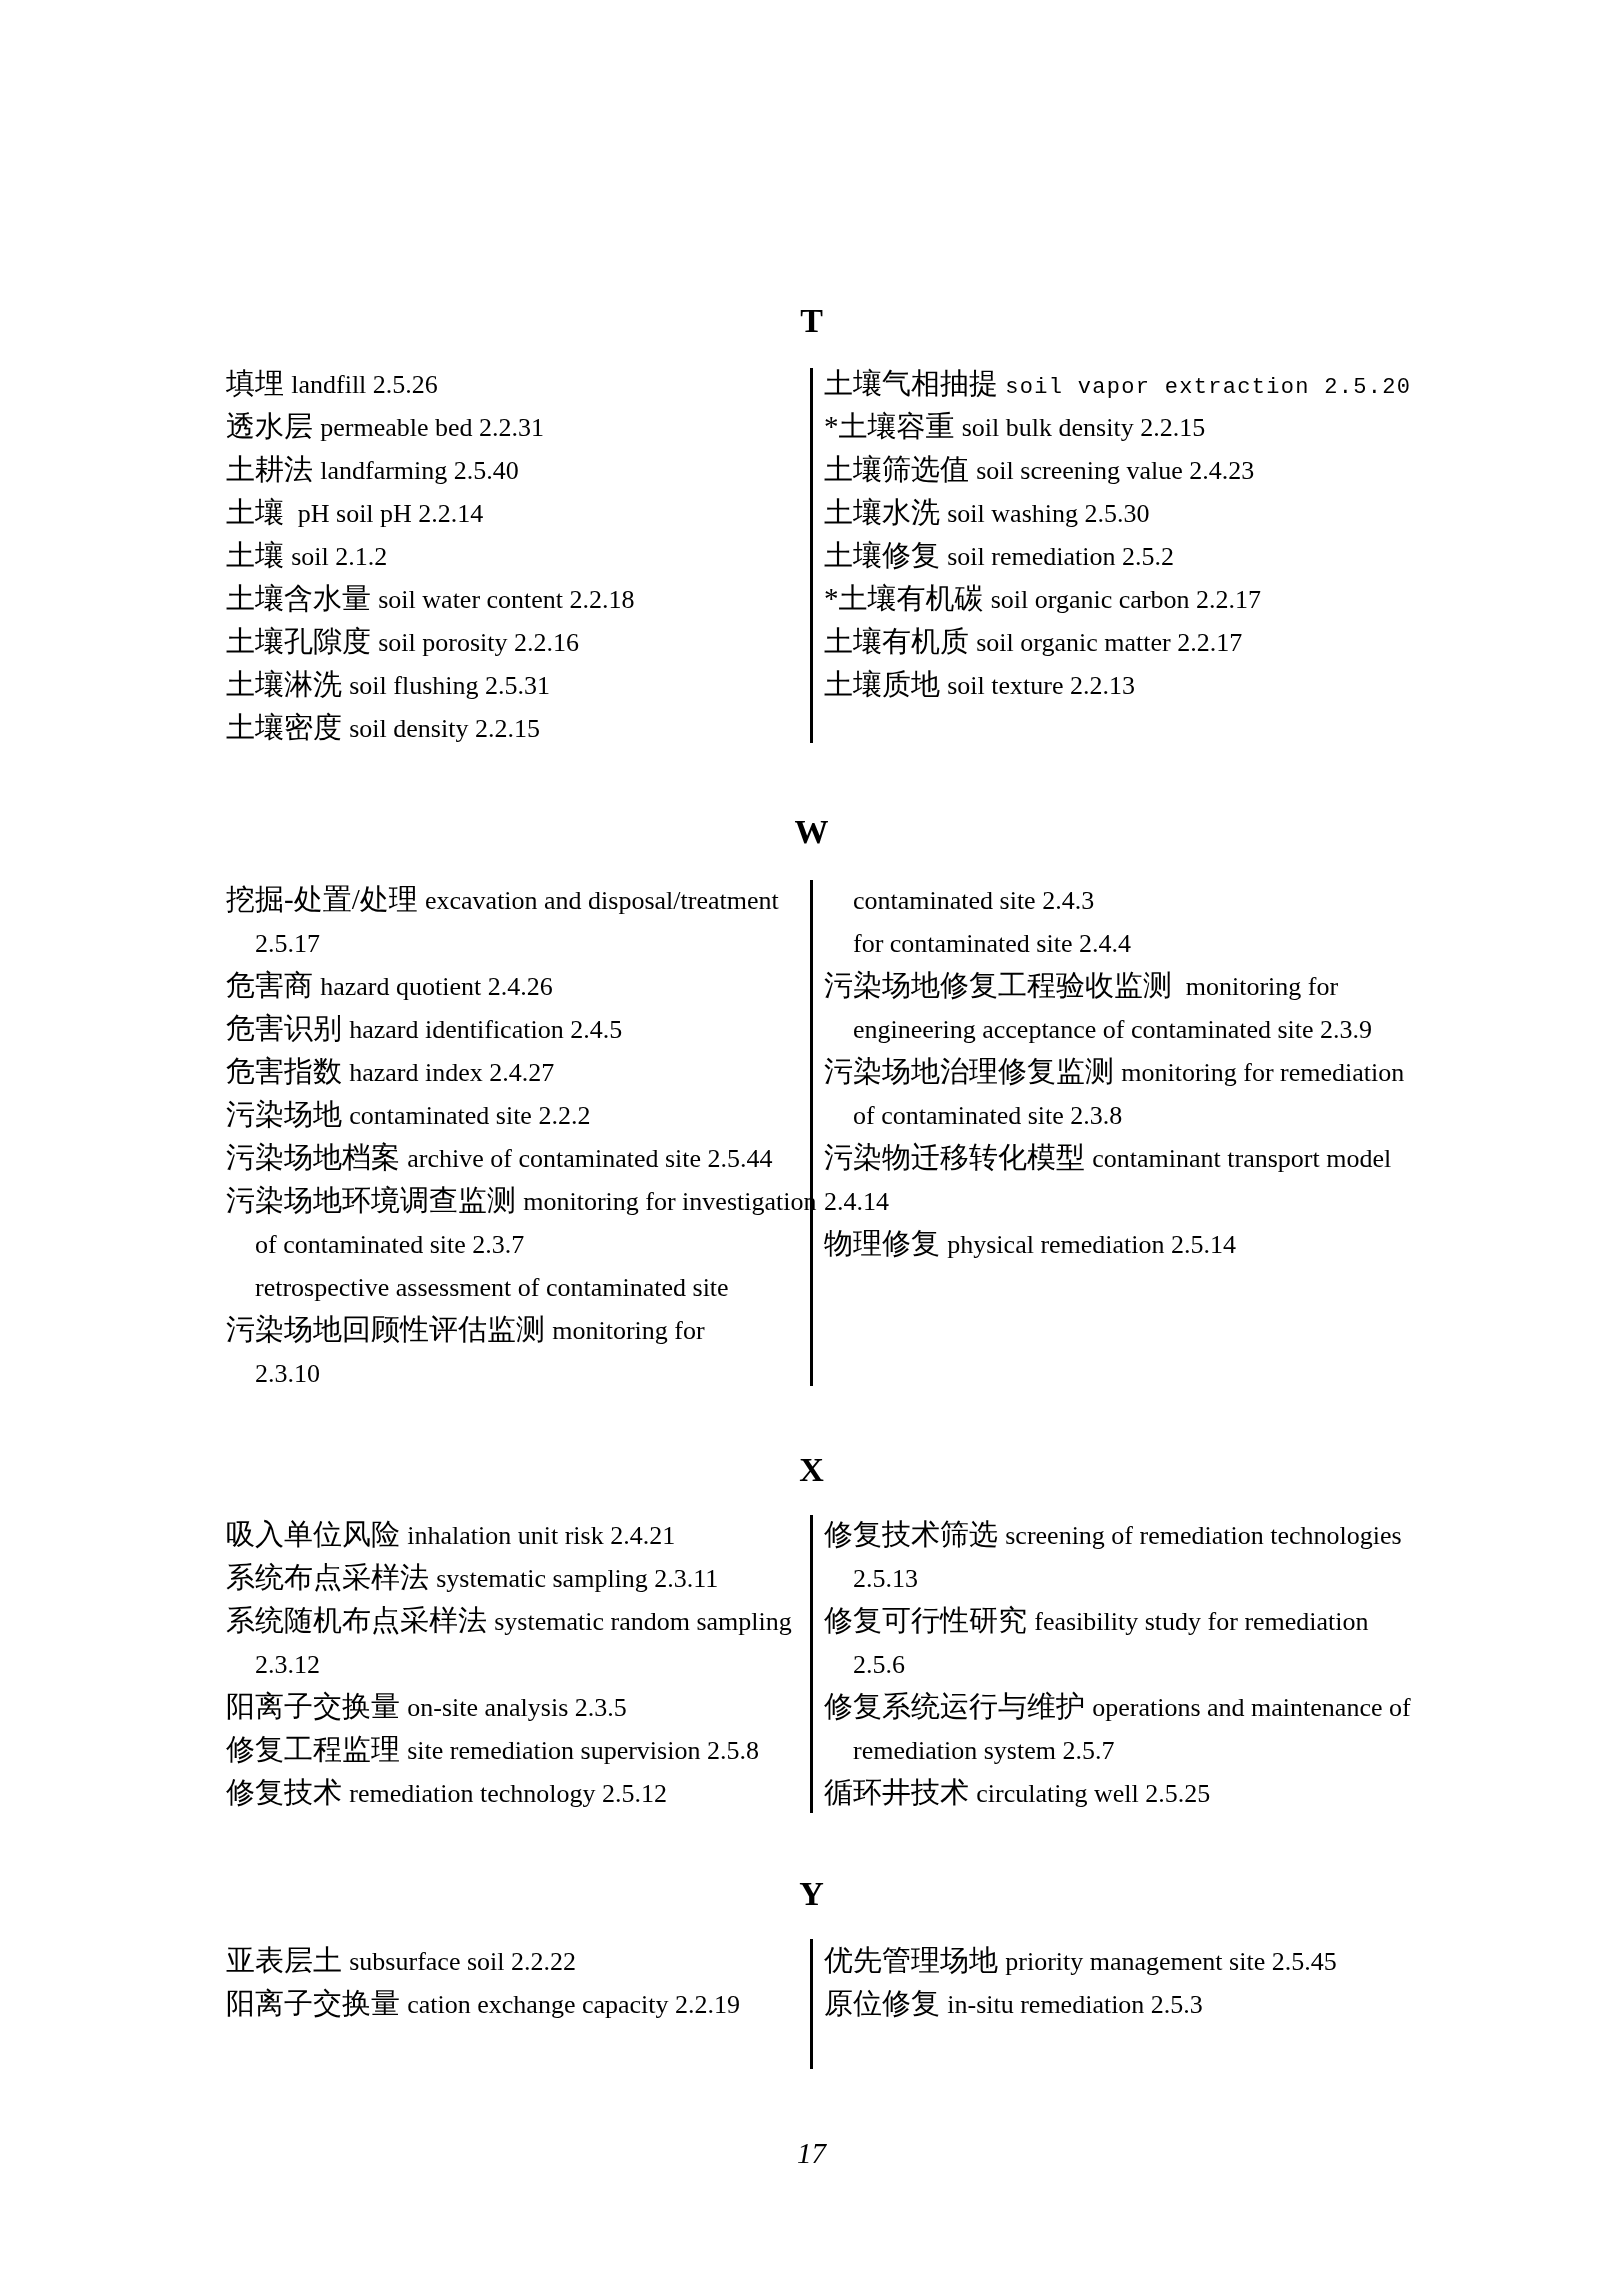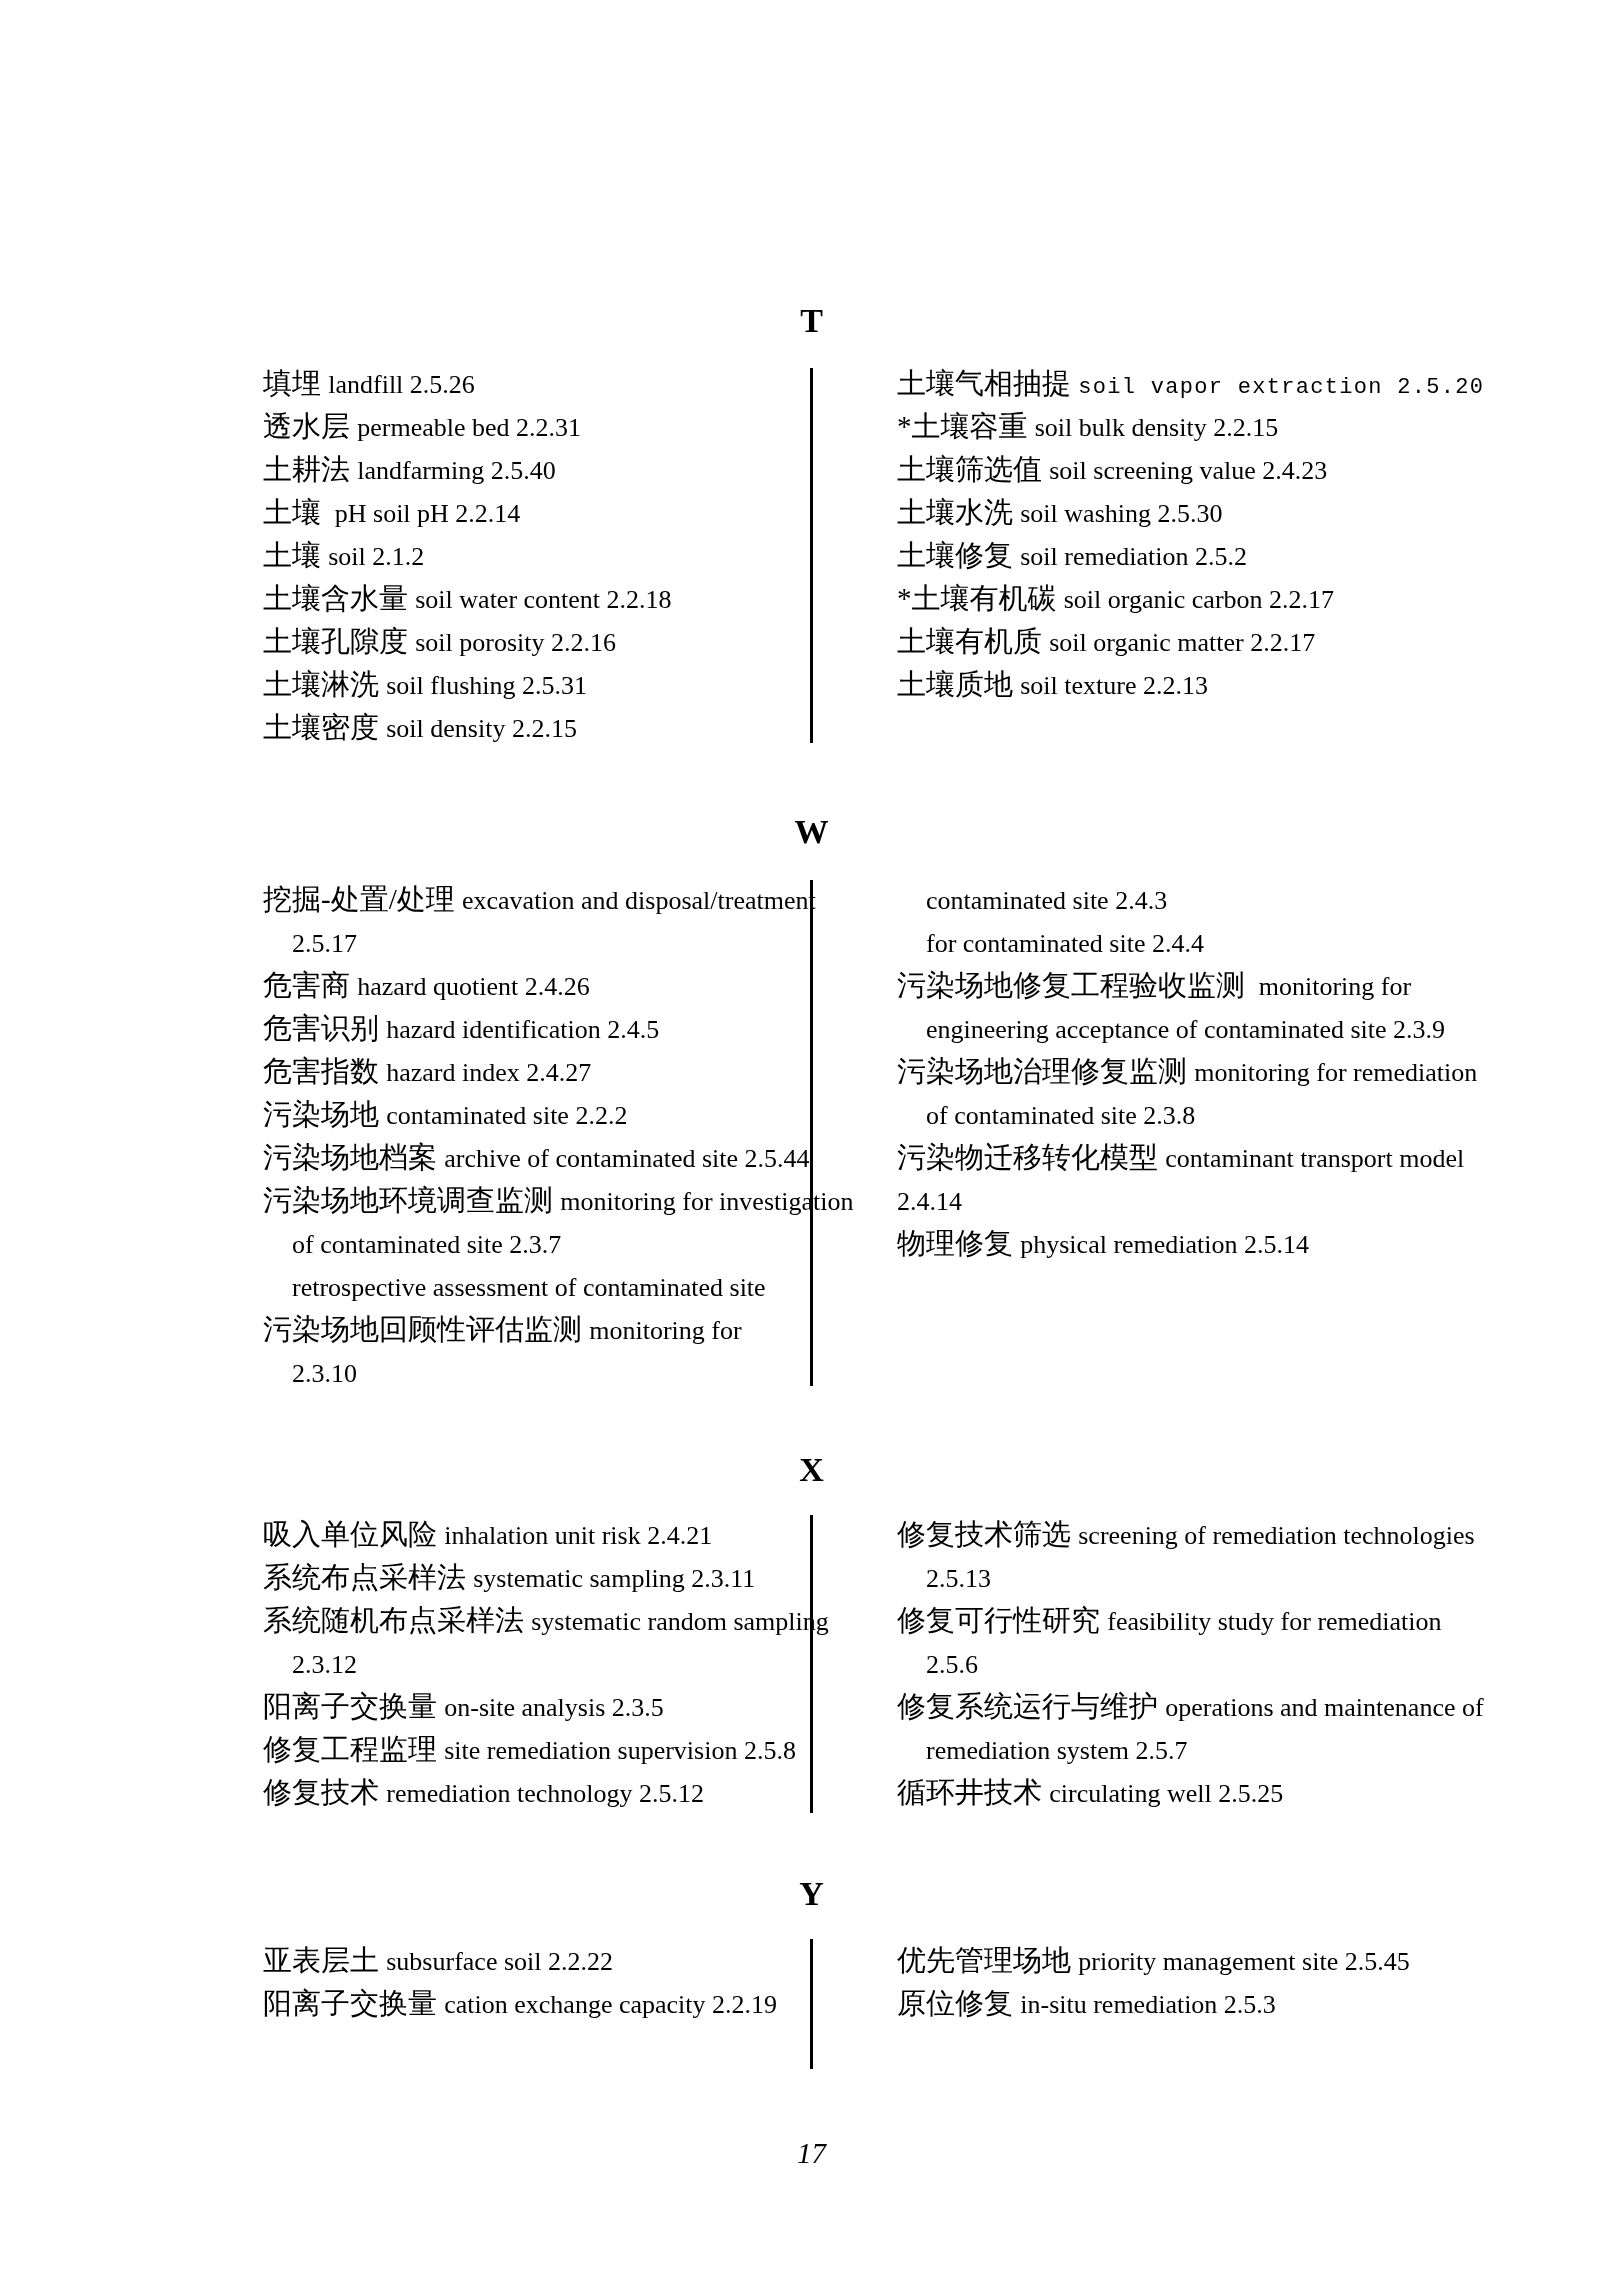"填埋 landfill 2.5.26" .line { margin-left: 37px -> none }
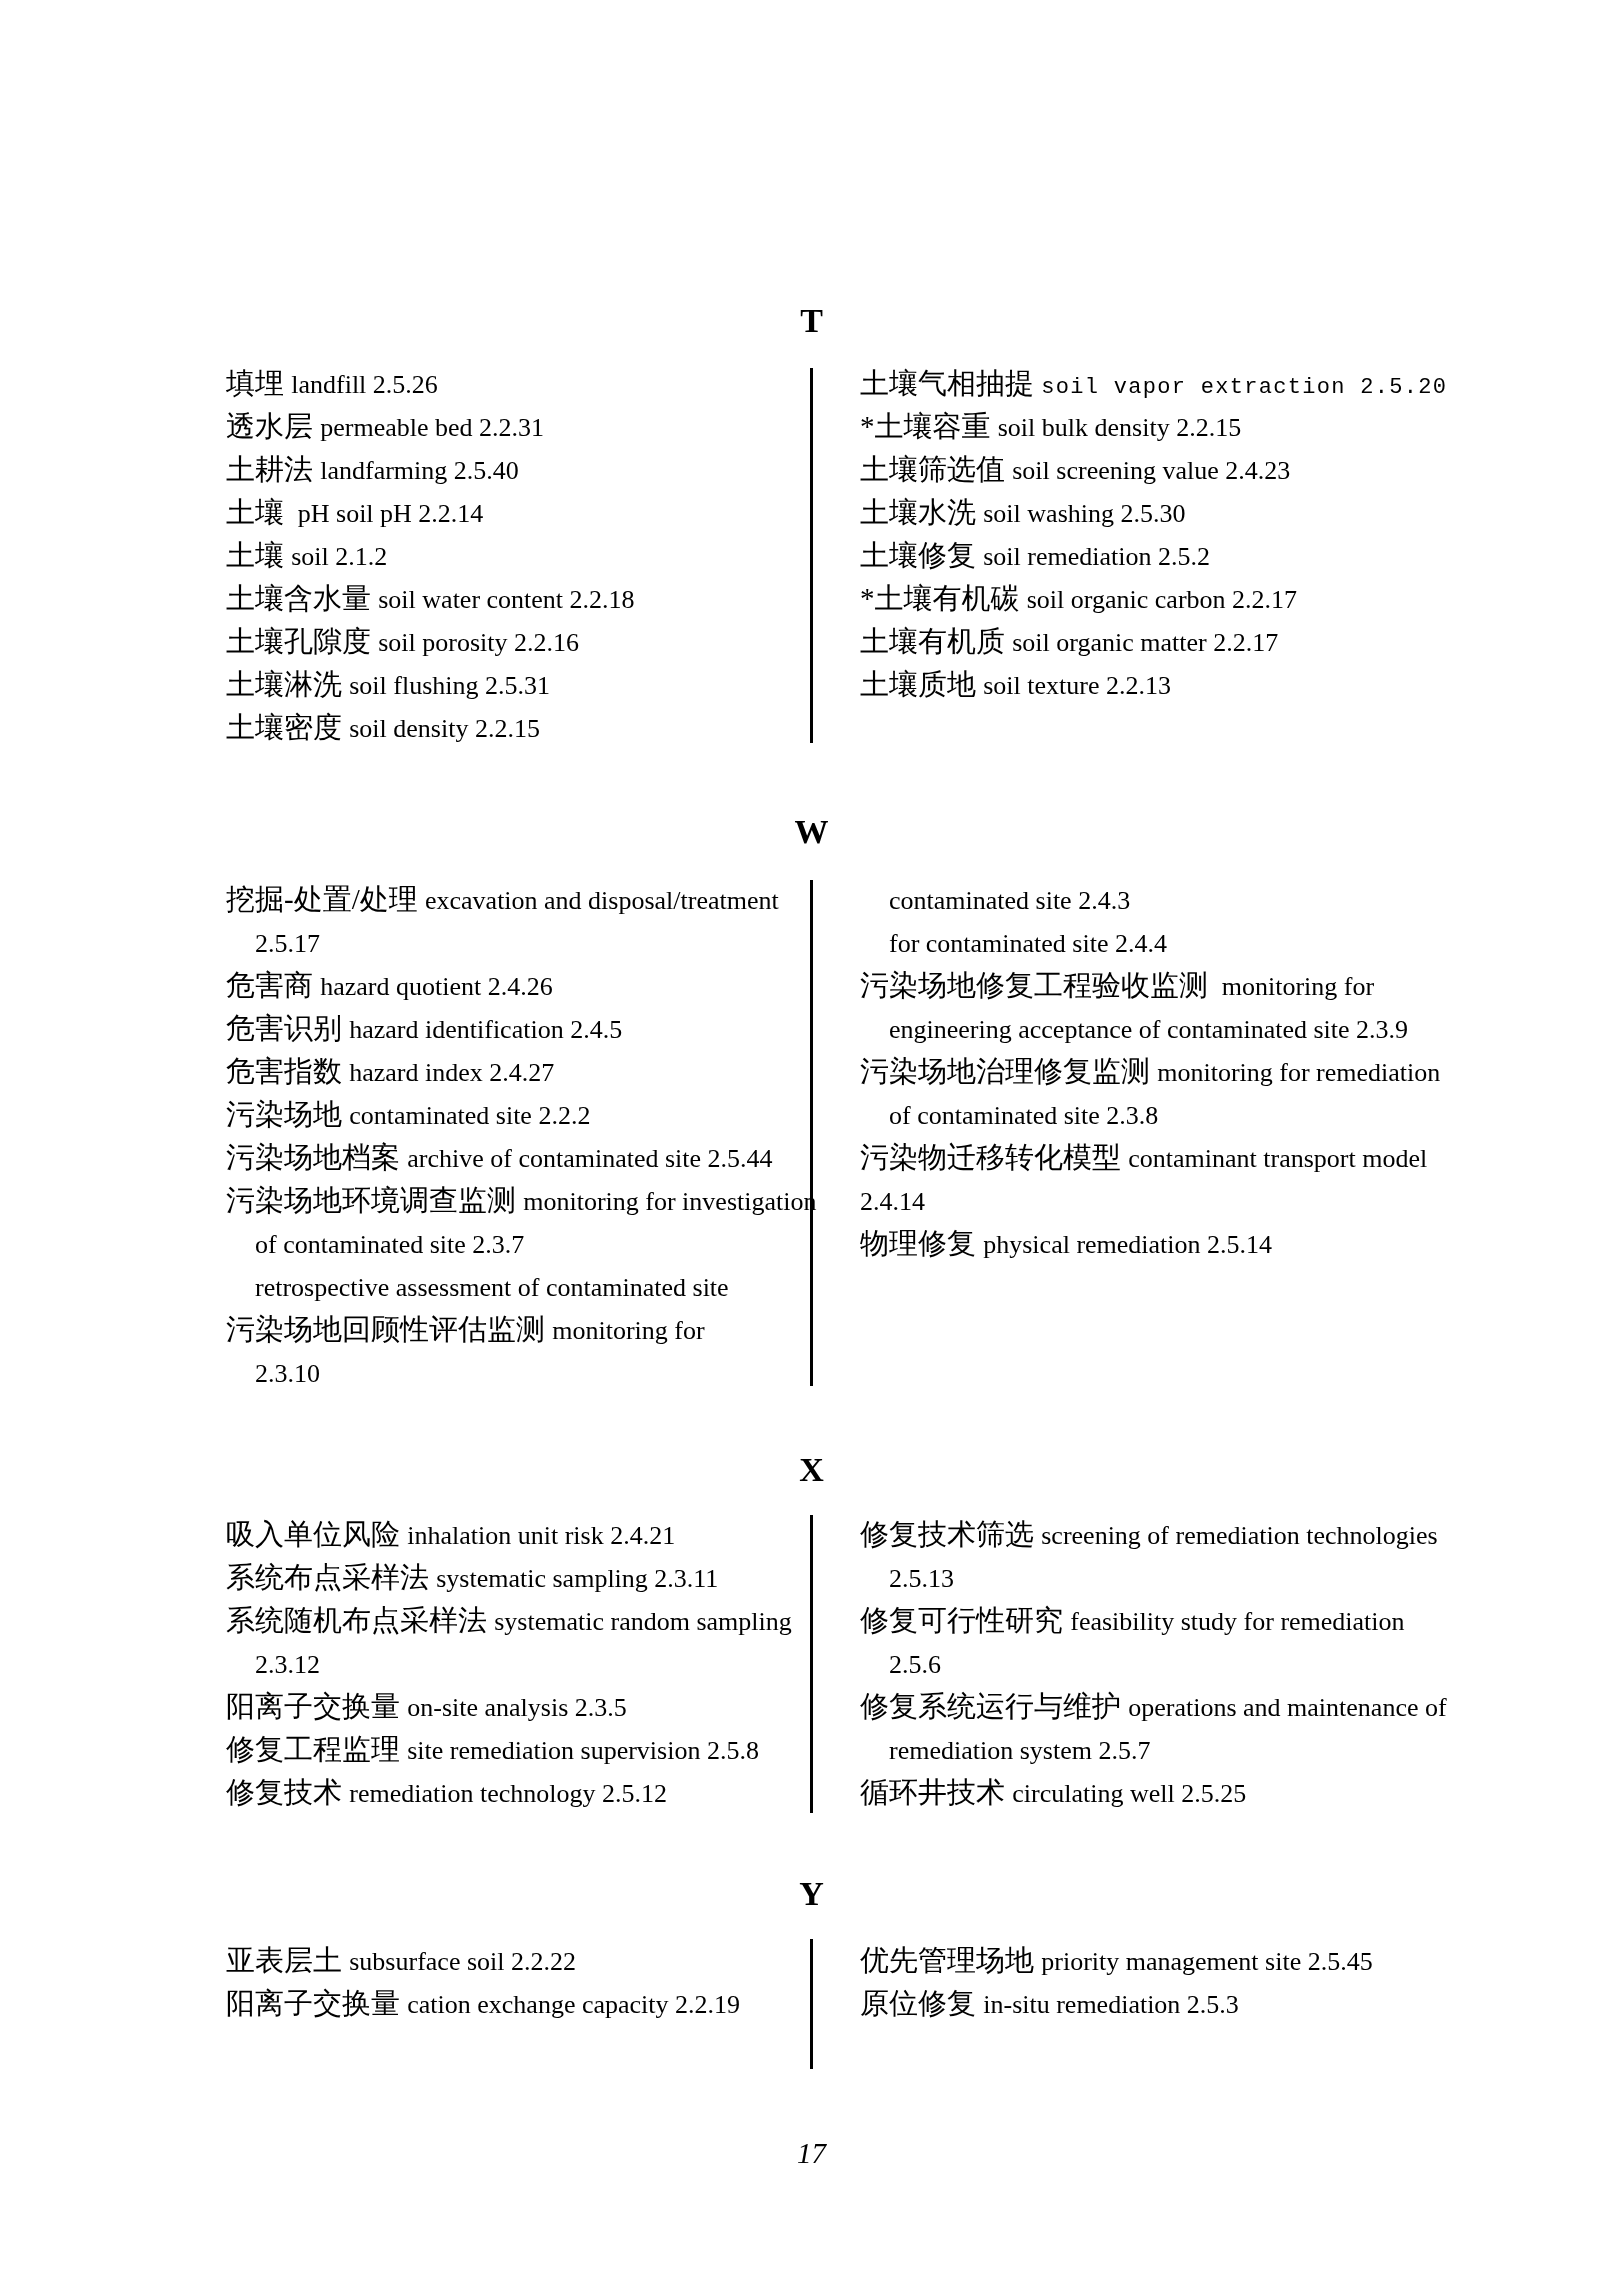"土壤气相抽提 soil vapor extraction 2.5.20" .col-right { left: 860px -> 824px }
